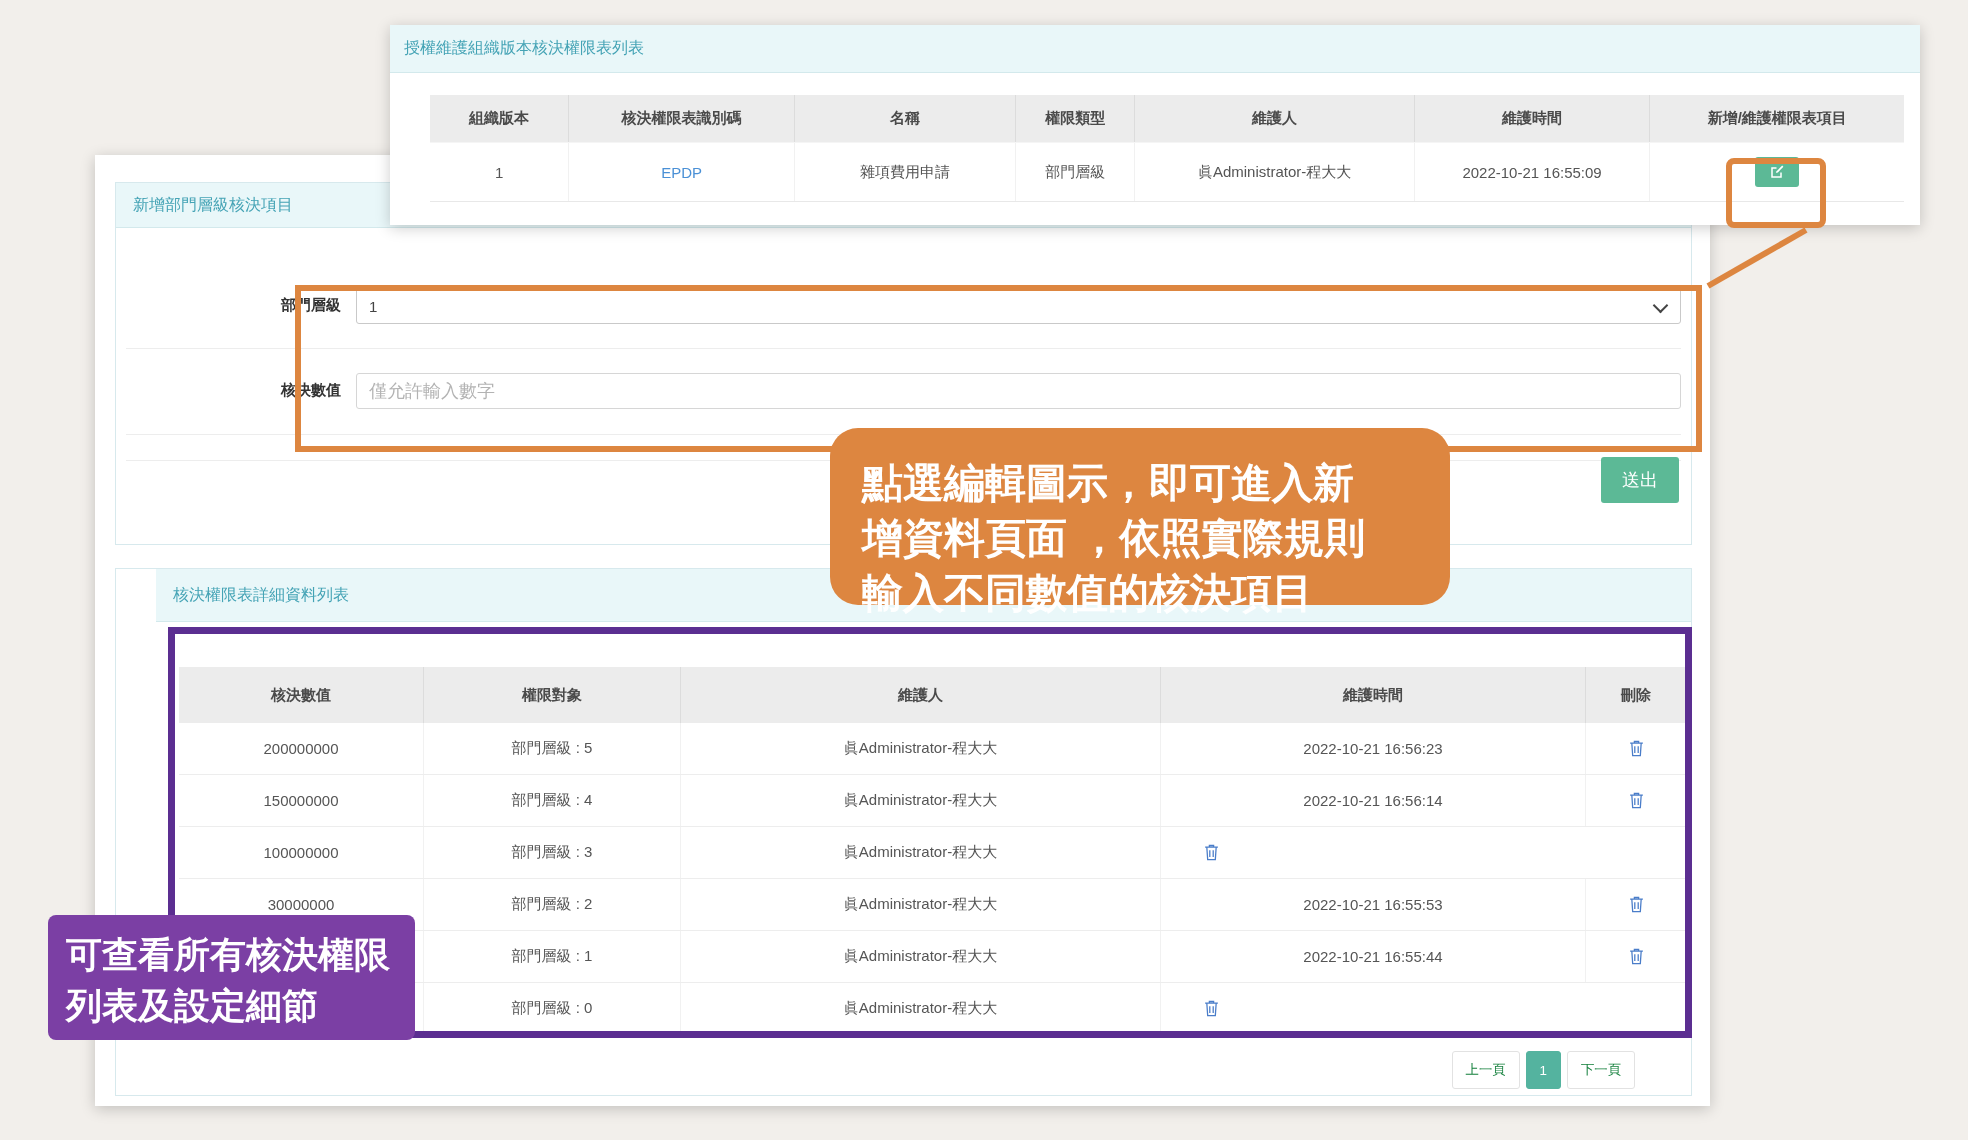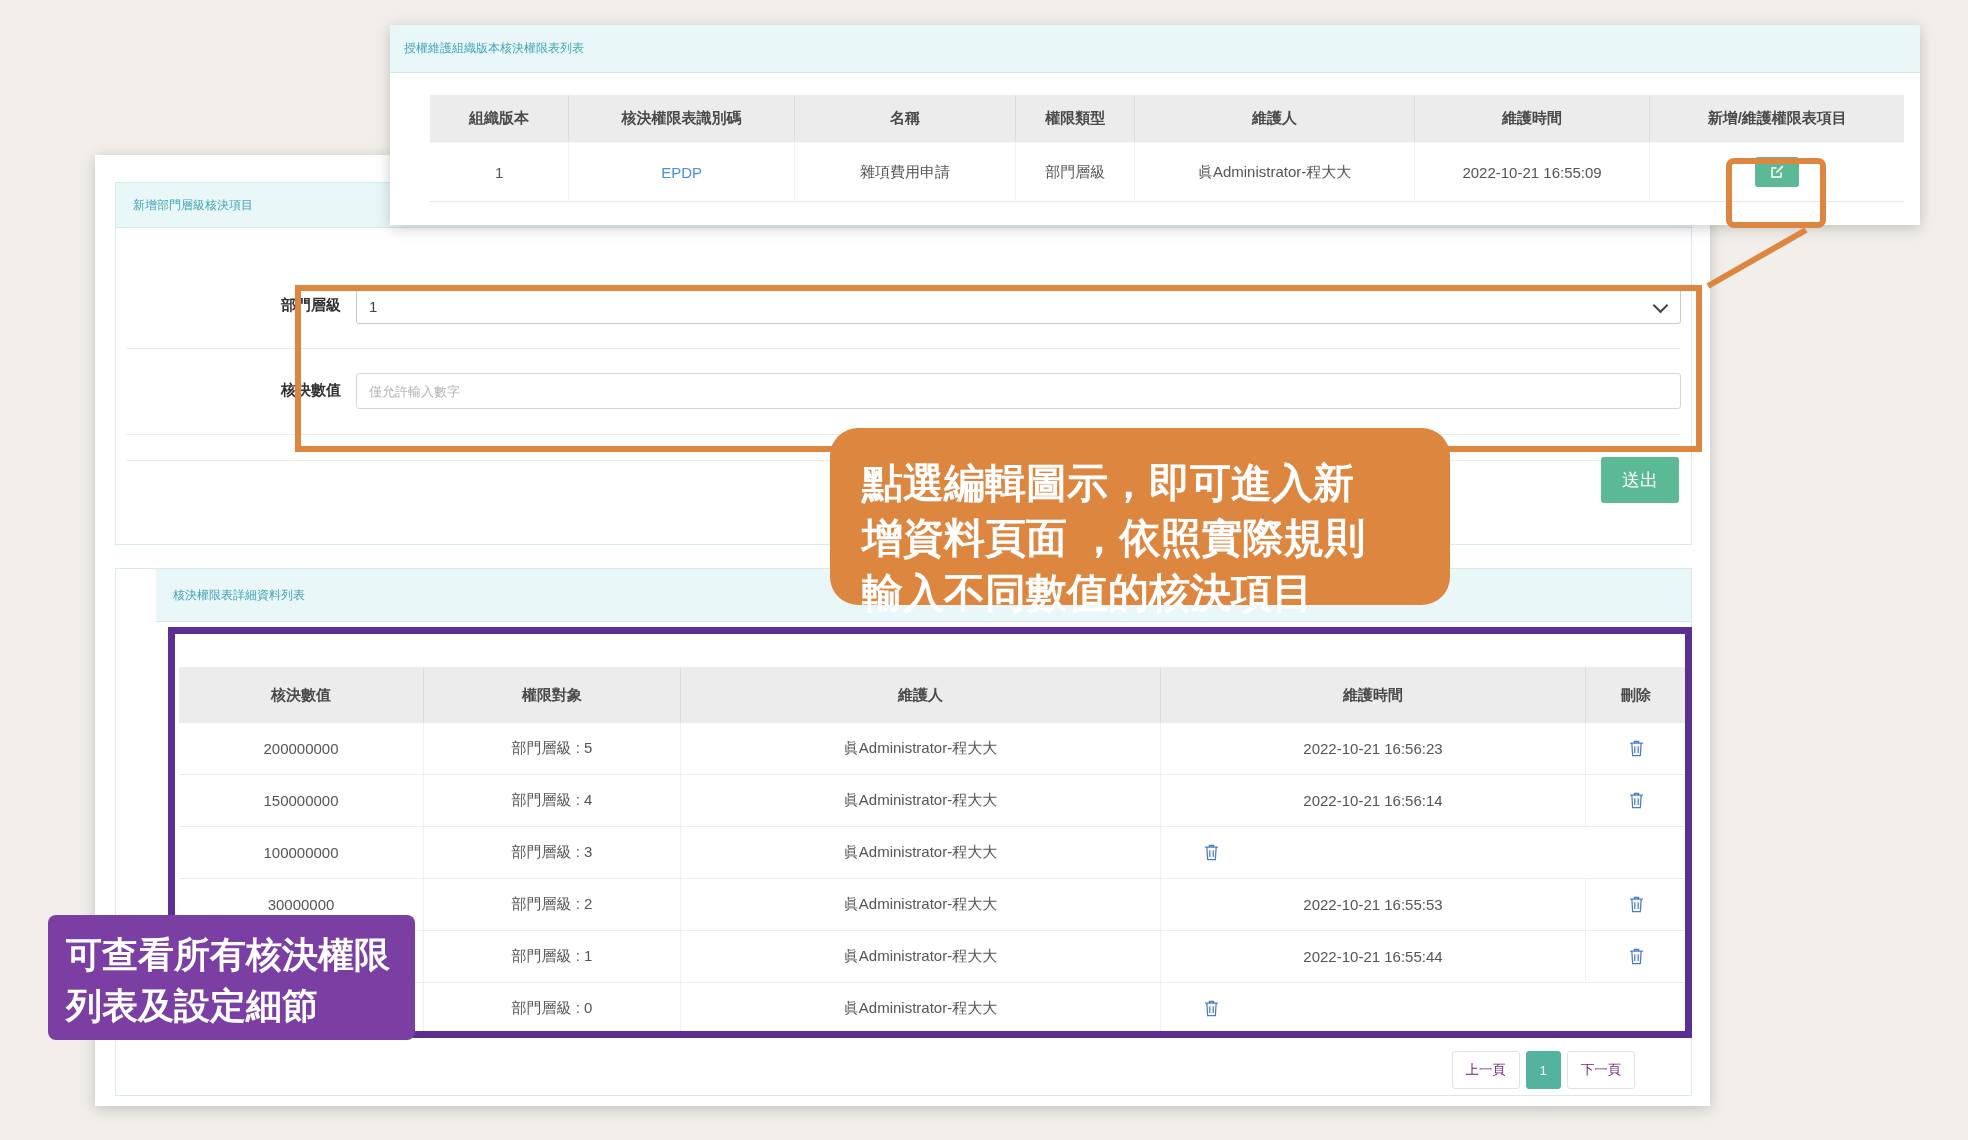"授權維護組織版本核決權限表列表" .panel-title { font-size: 12px -> 16px }
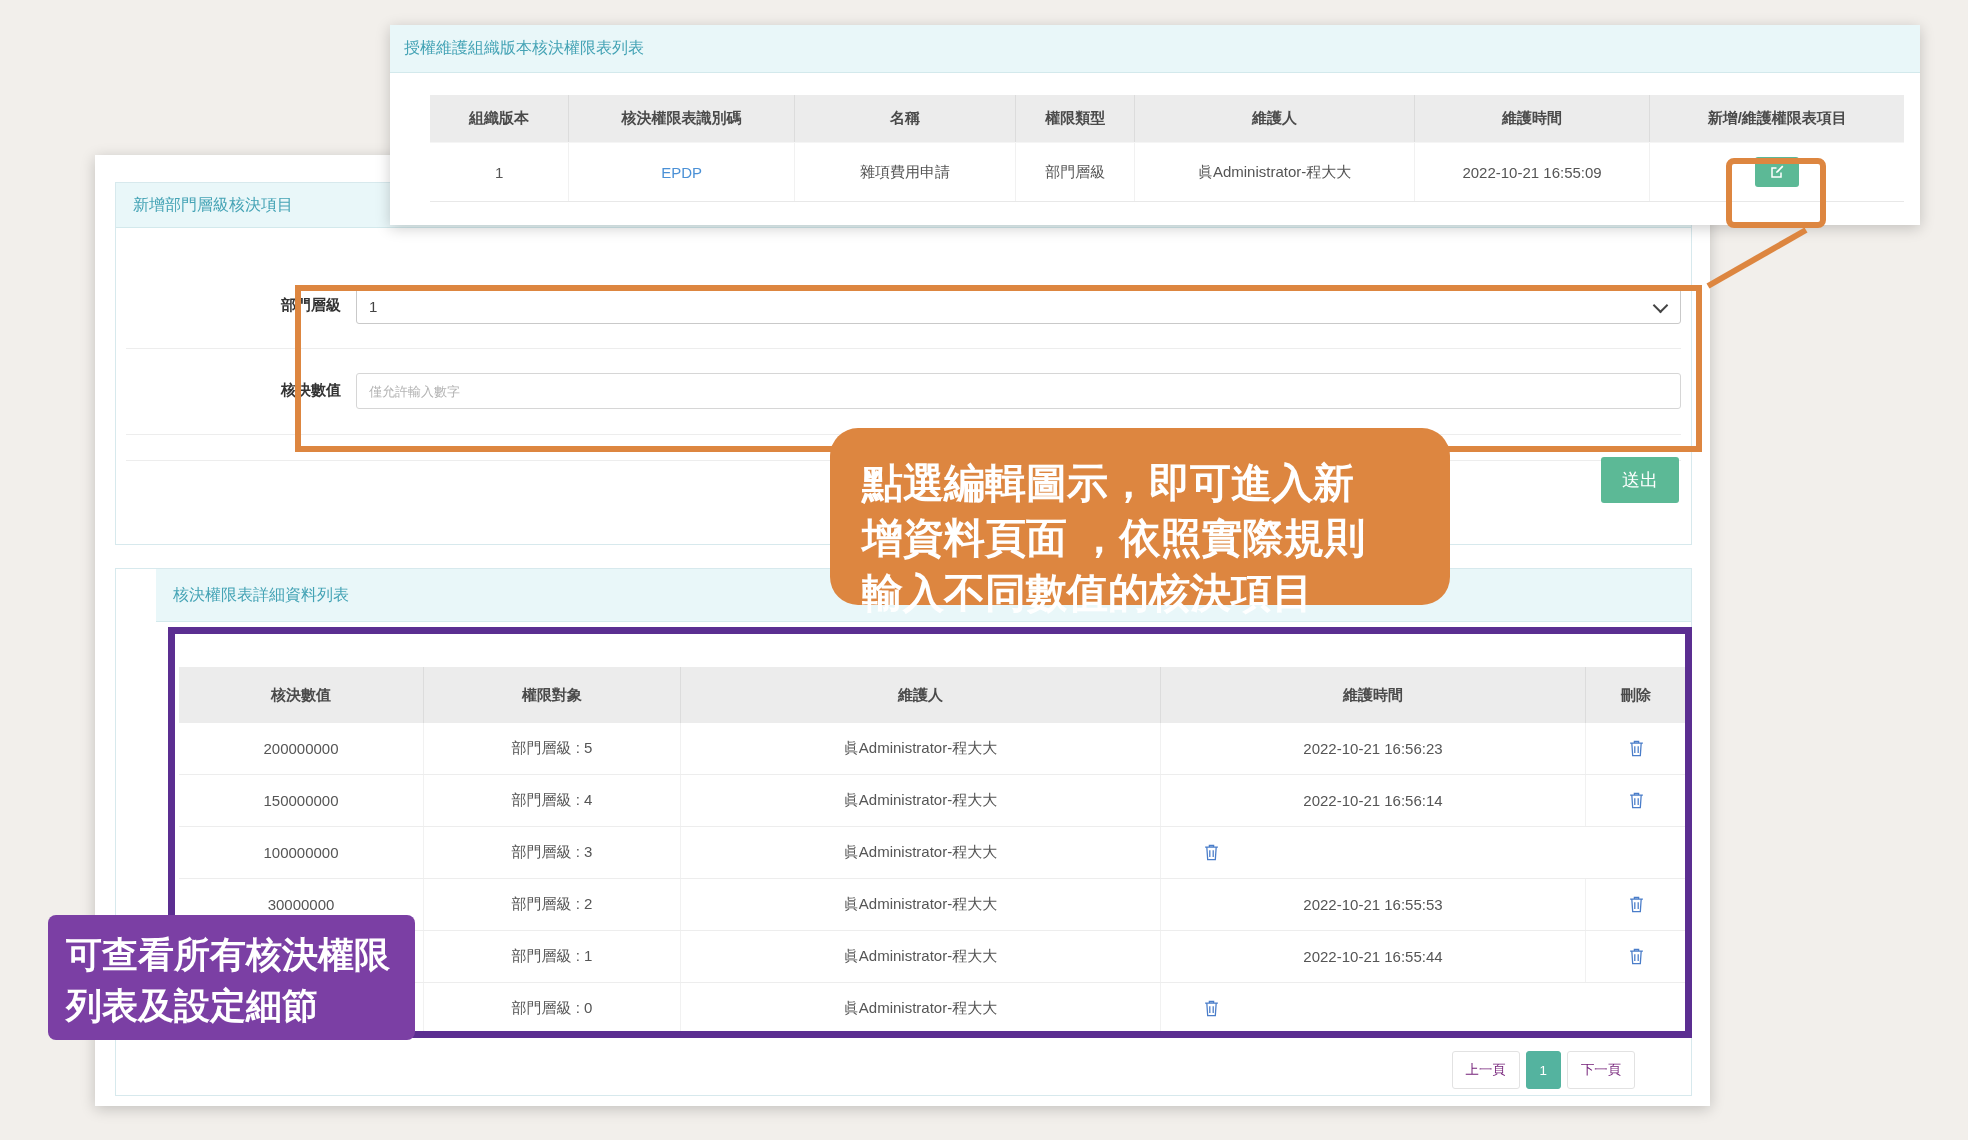"僅允許輸入數字" .text-input { font-size: 13px -> 18px }
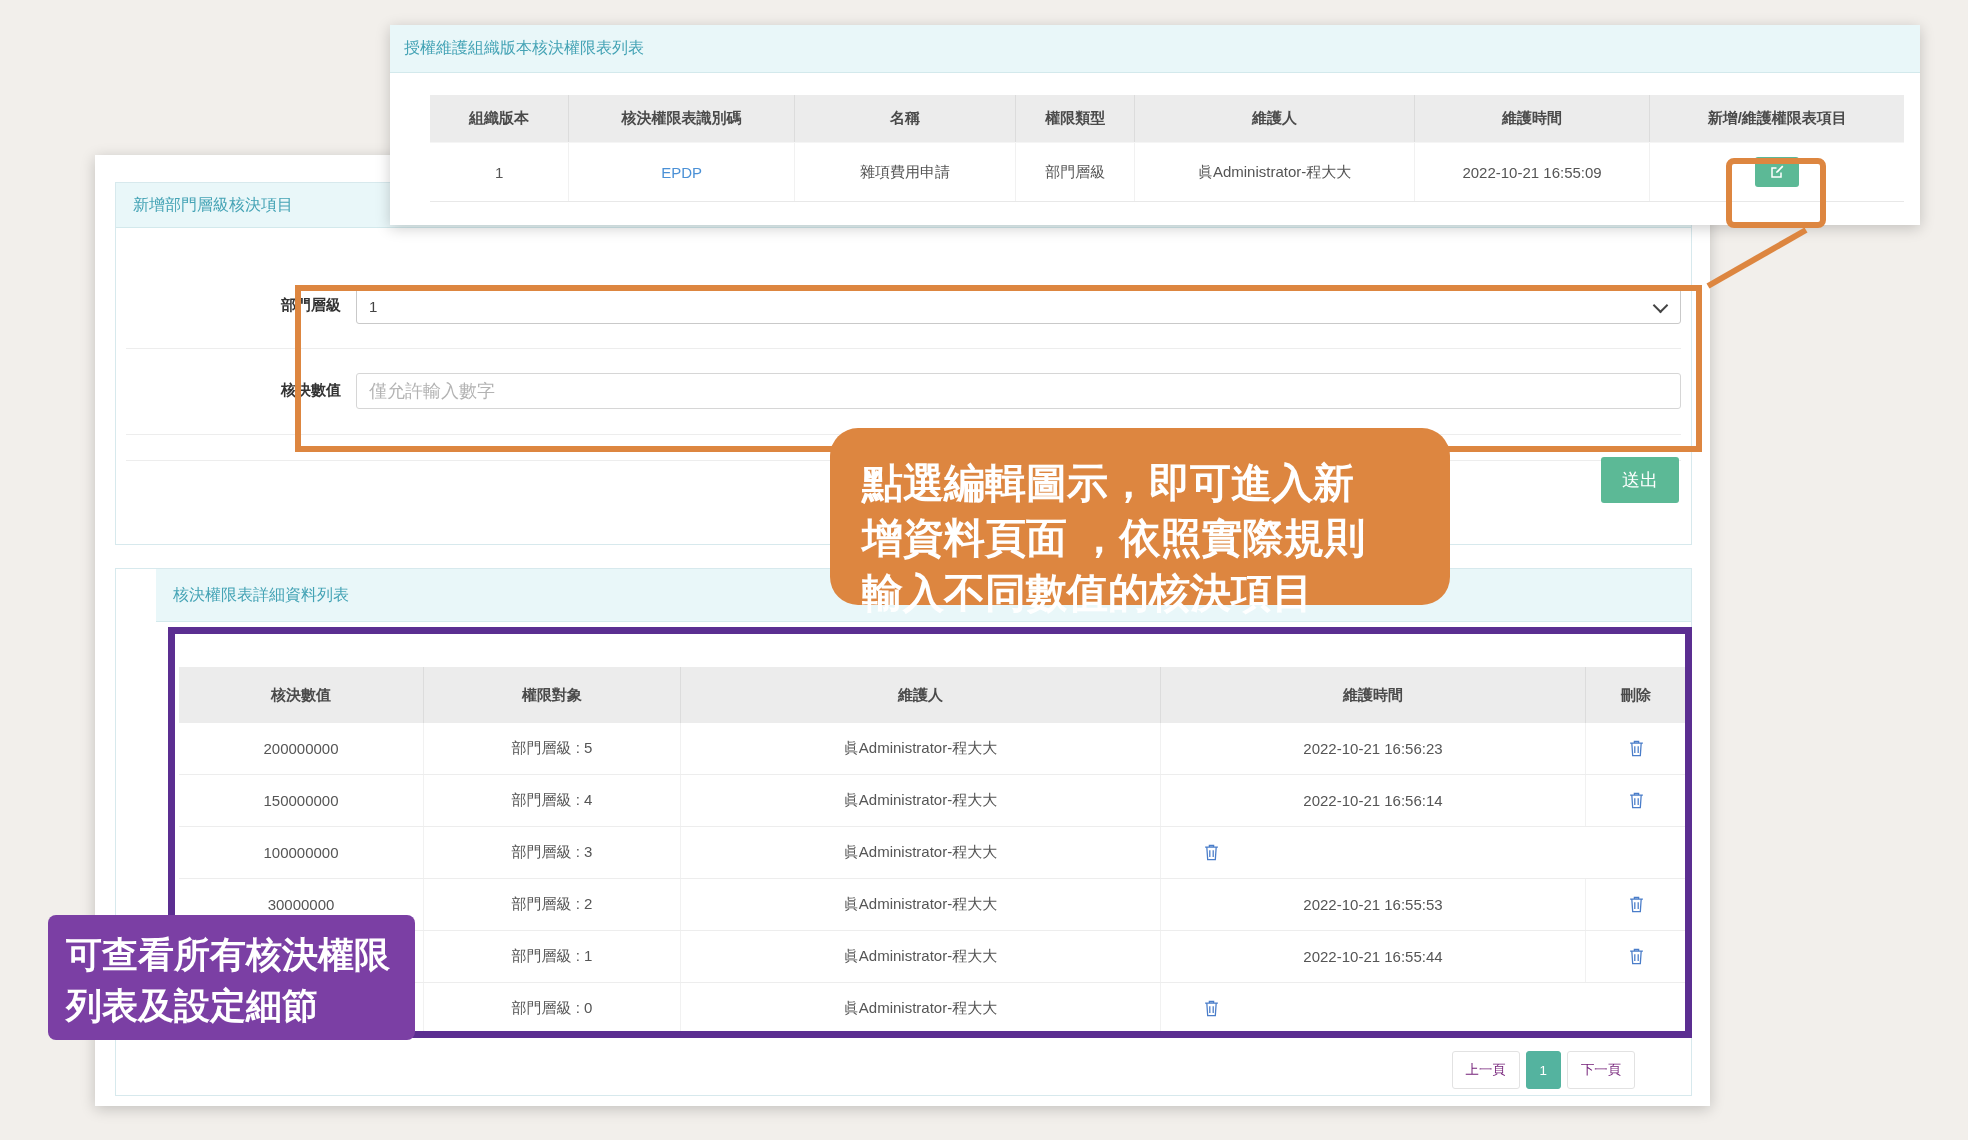"上一頁" .page-btn { color: #701a75 -> #15803d }
